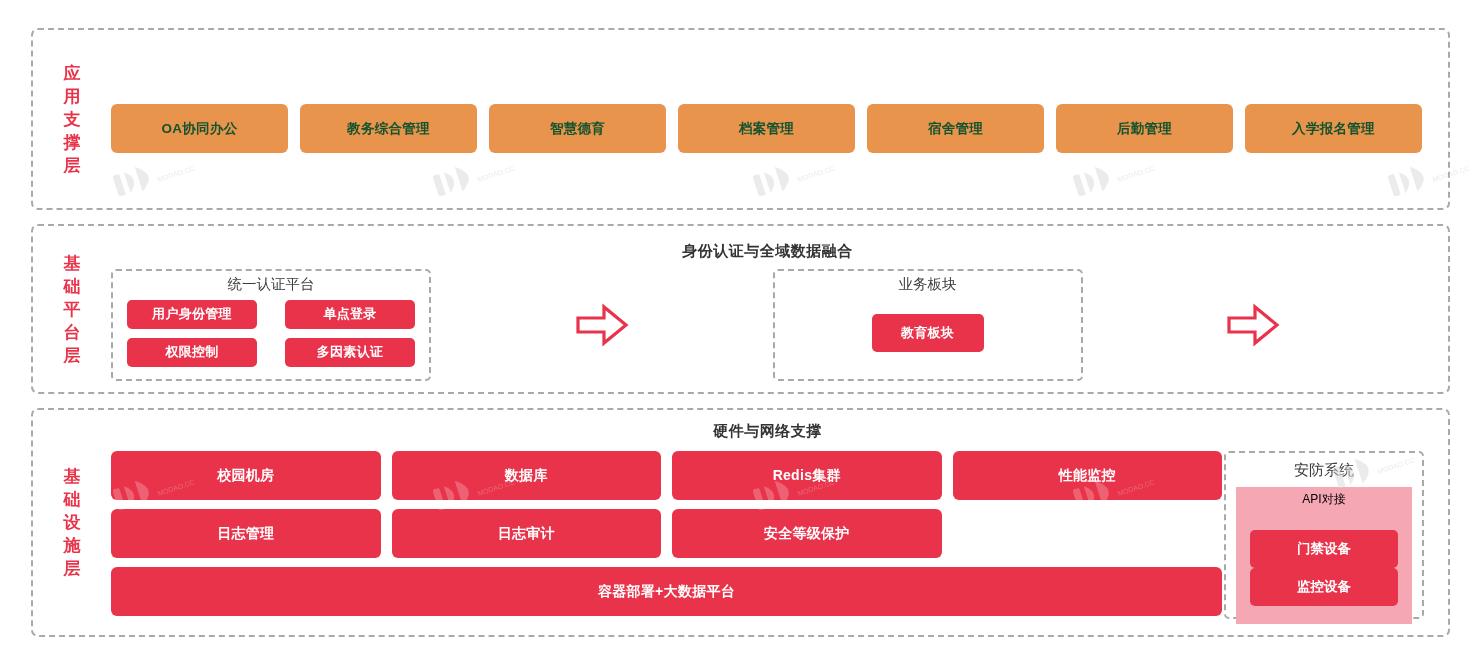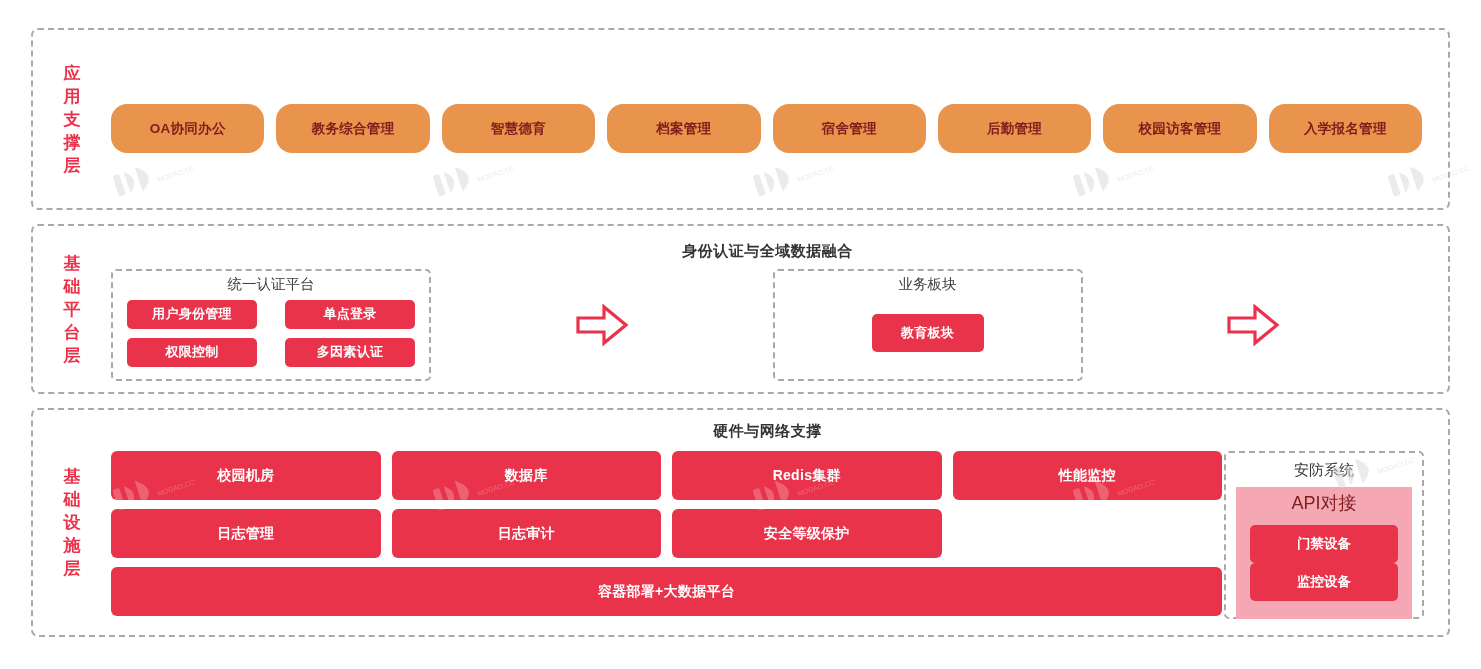"OA协同办公" .chip-orange { border-radius: 16px -> 6px; color: #7f1d1d -> #14532d }
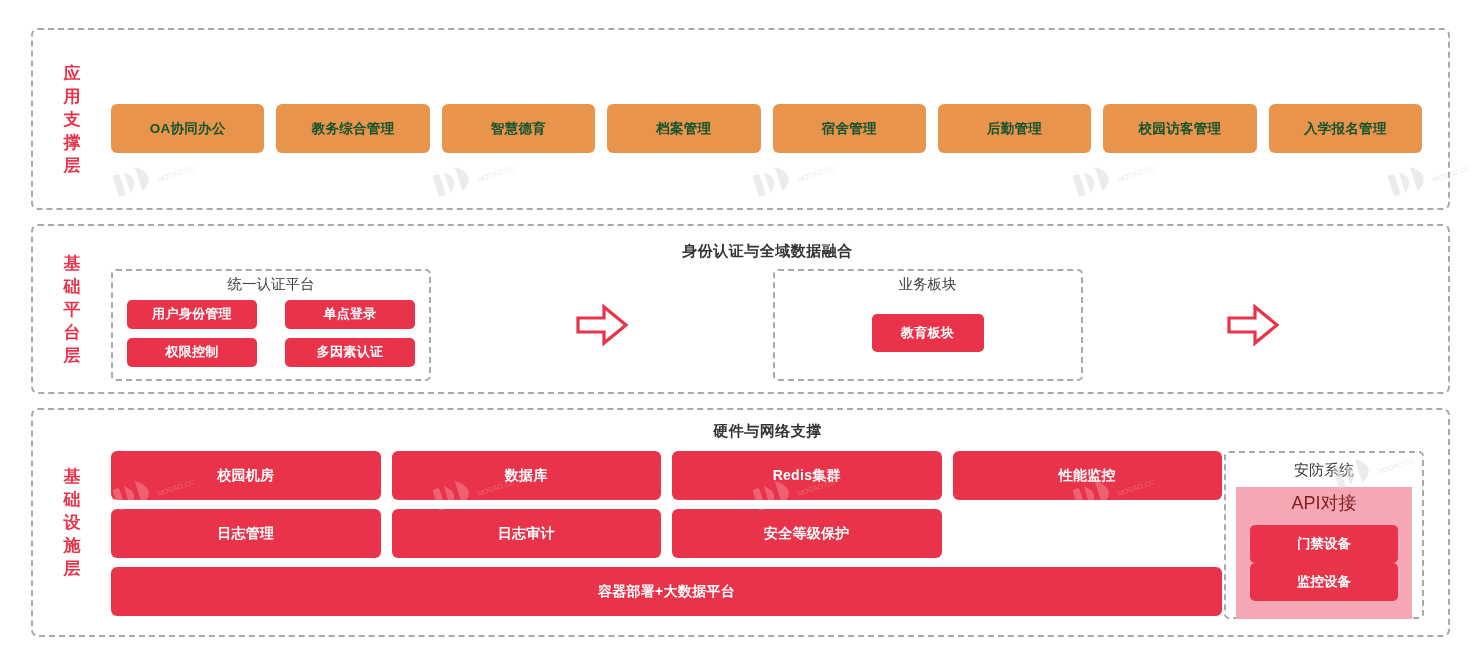"校园访客管理" div.chip-orange { html: <div>校园访客管理</div> -> none }
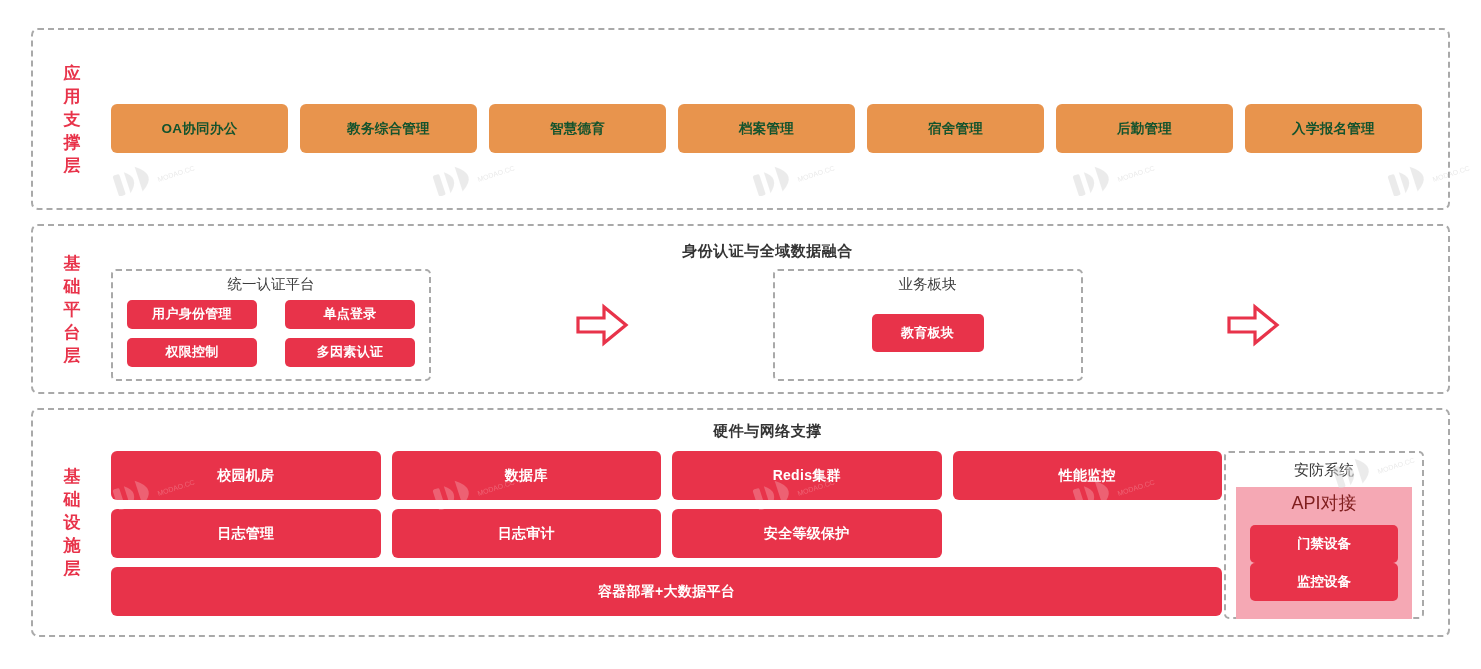"API对接" .api-title { color: #7f1d1d -> #000000; font-size: 18px -> 12px; margin-bottom: 10px -> 22px }
